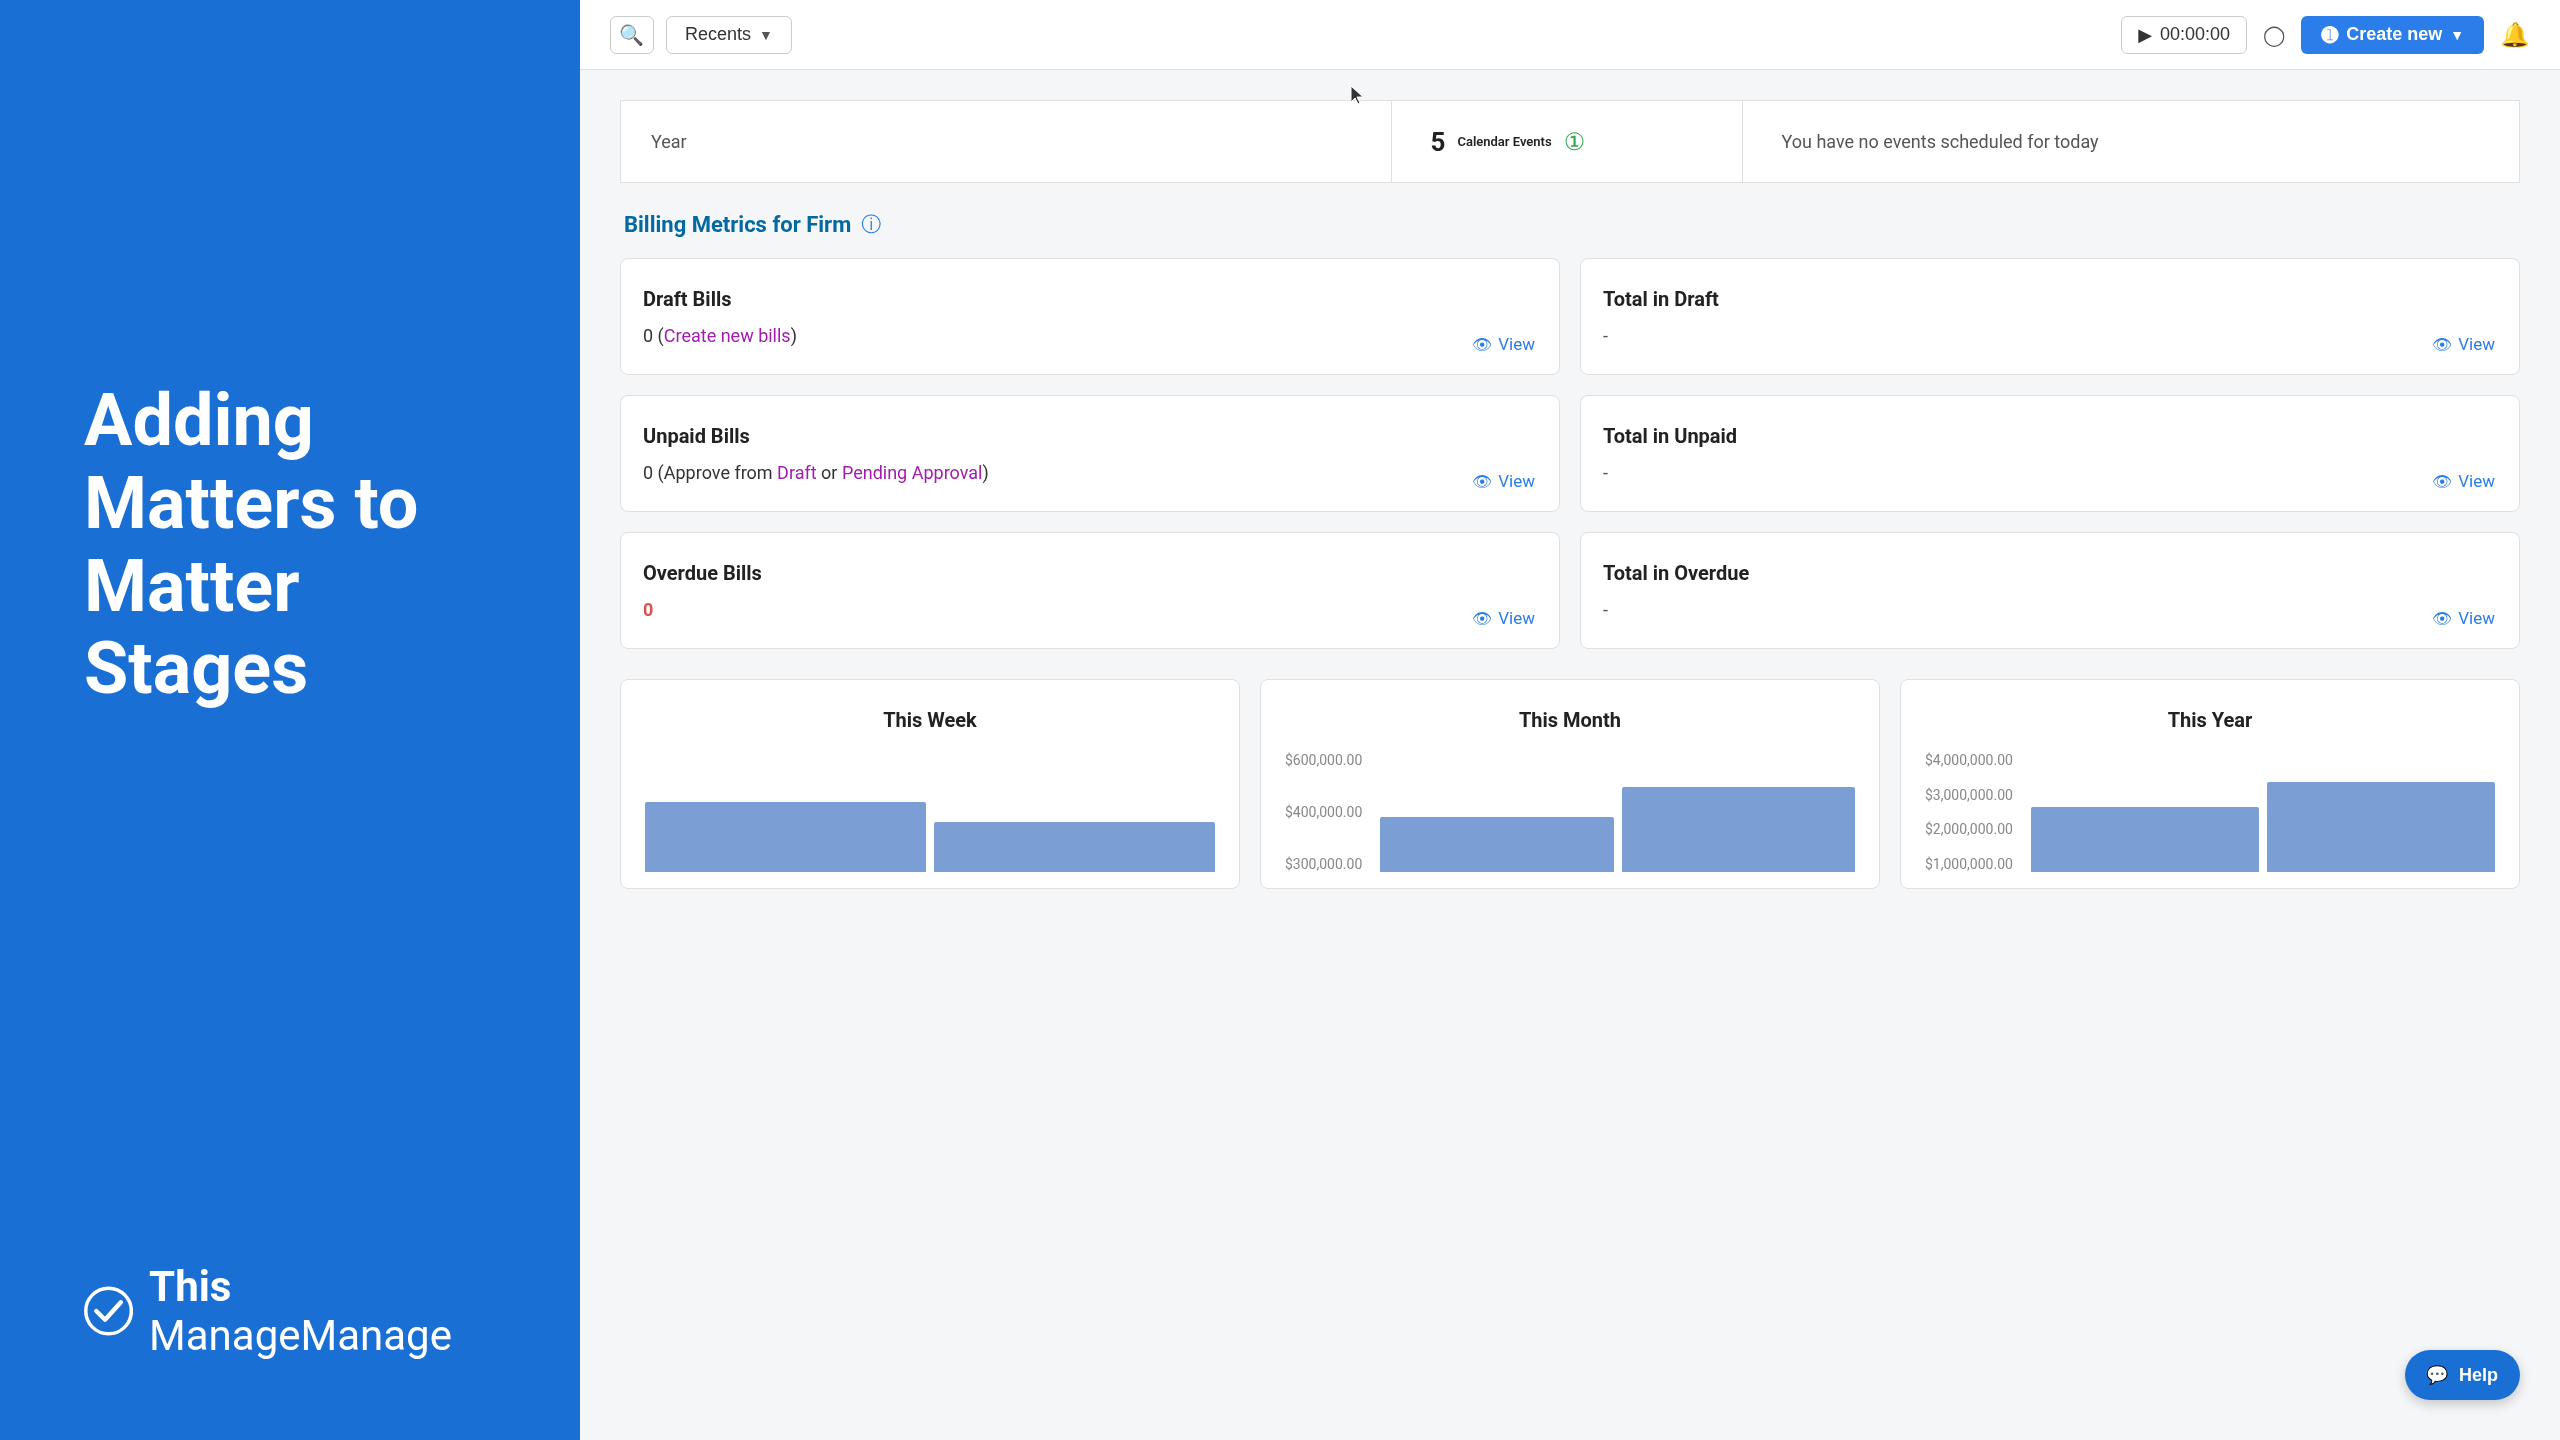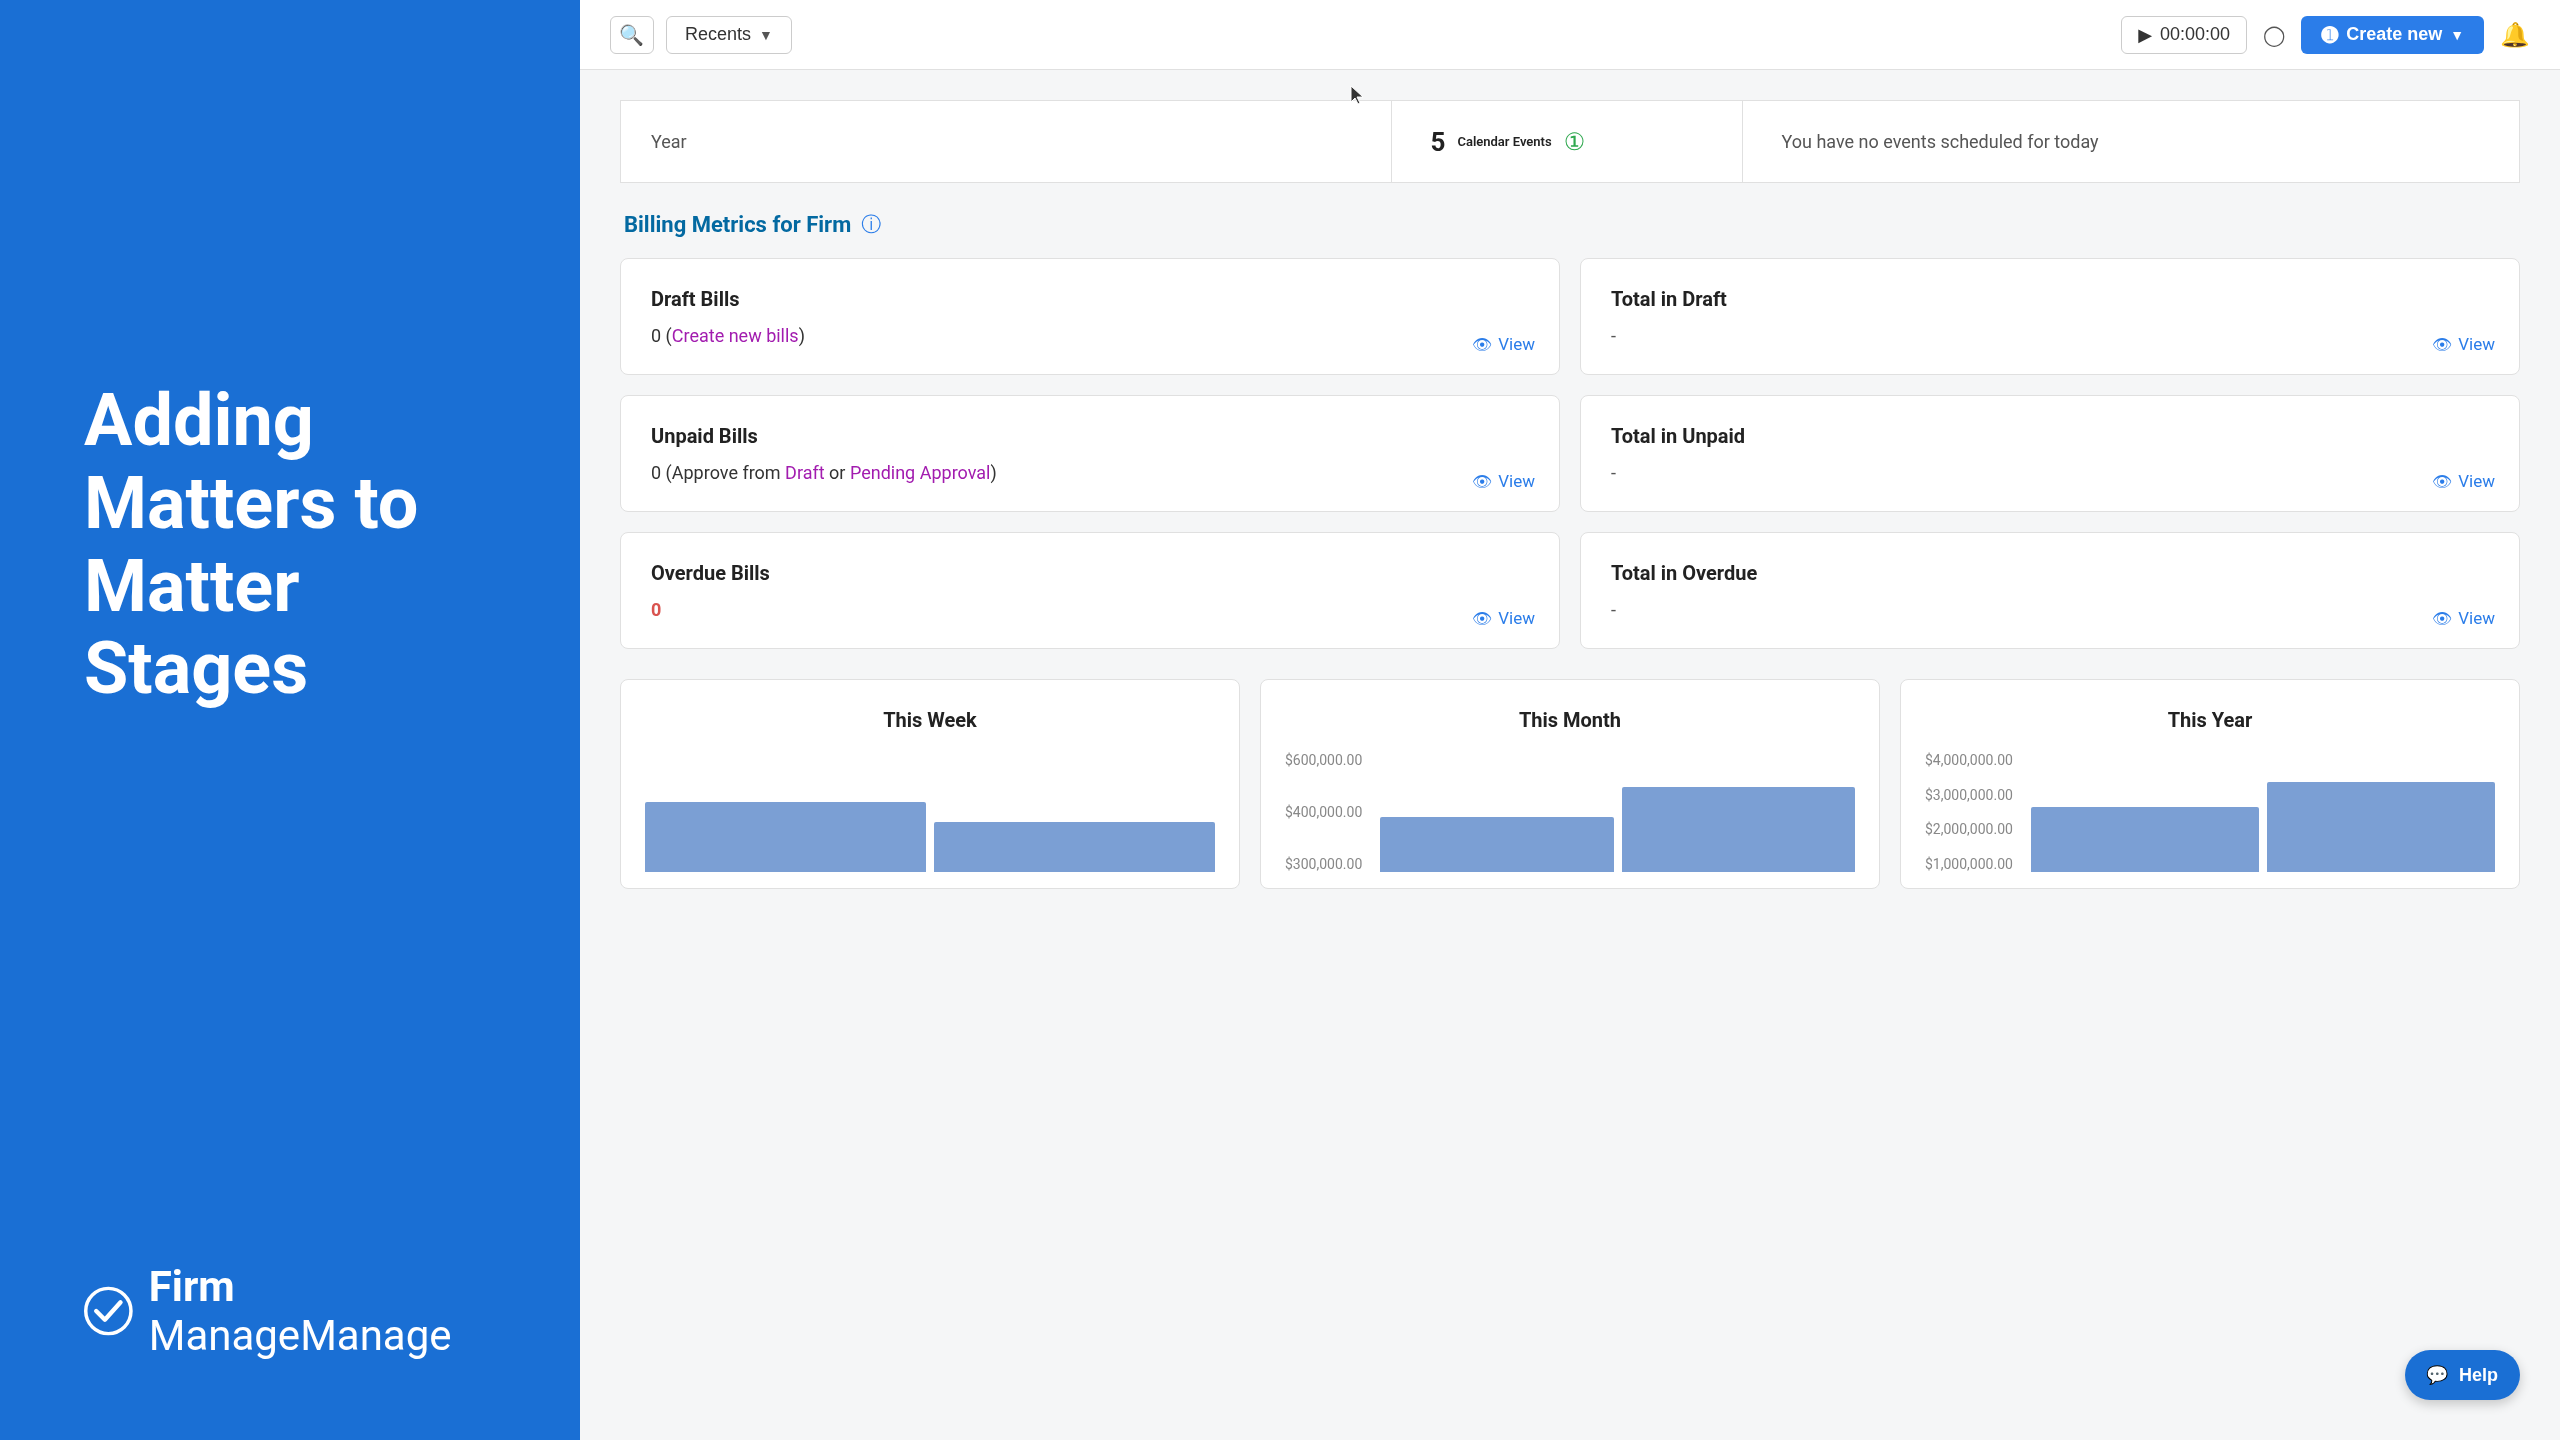"Draft Bills" .billing-card { padding: 28px 30px 22px -> 28px 22px 22px }
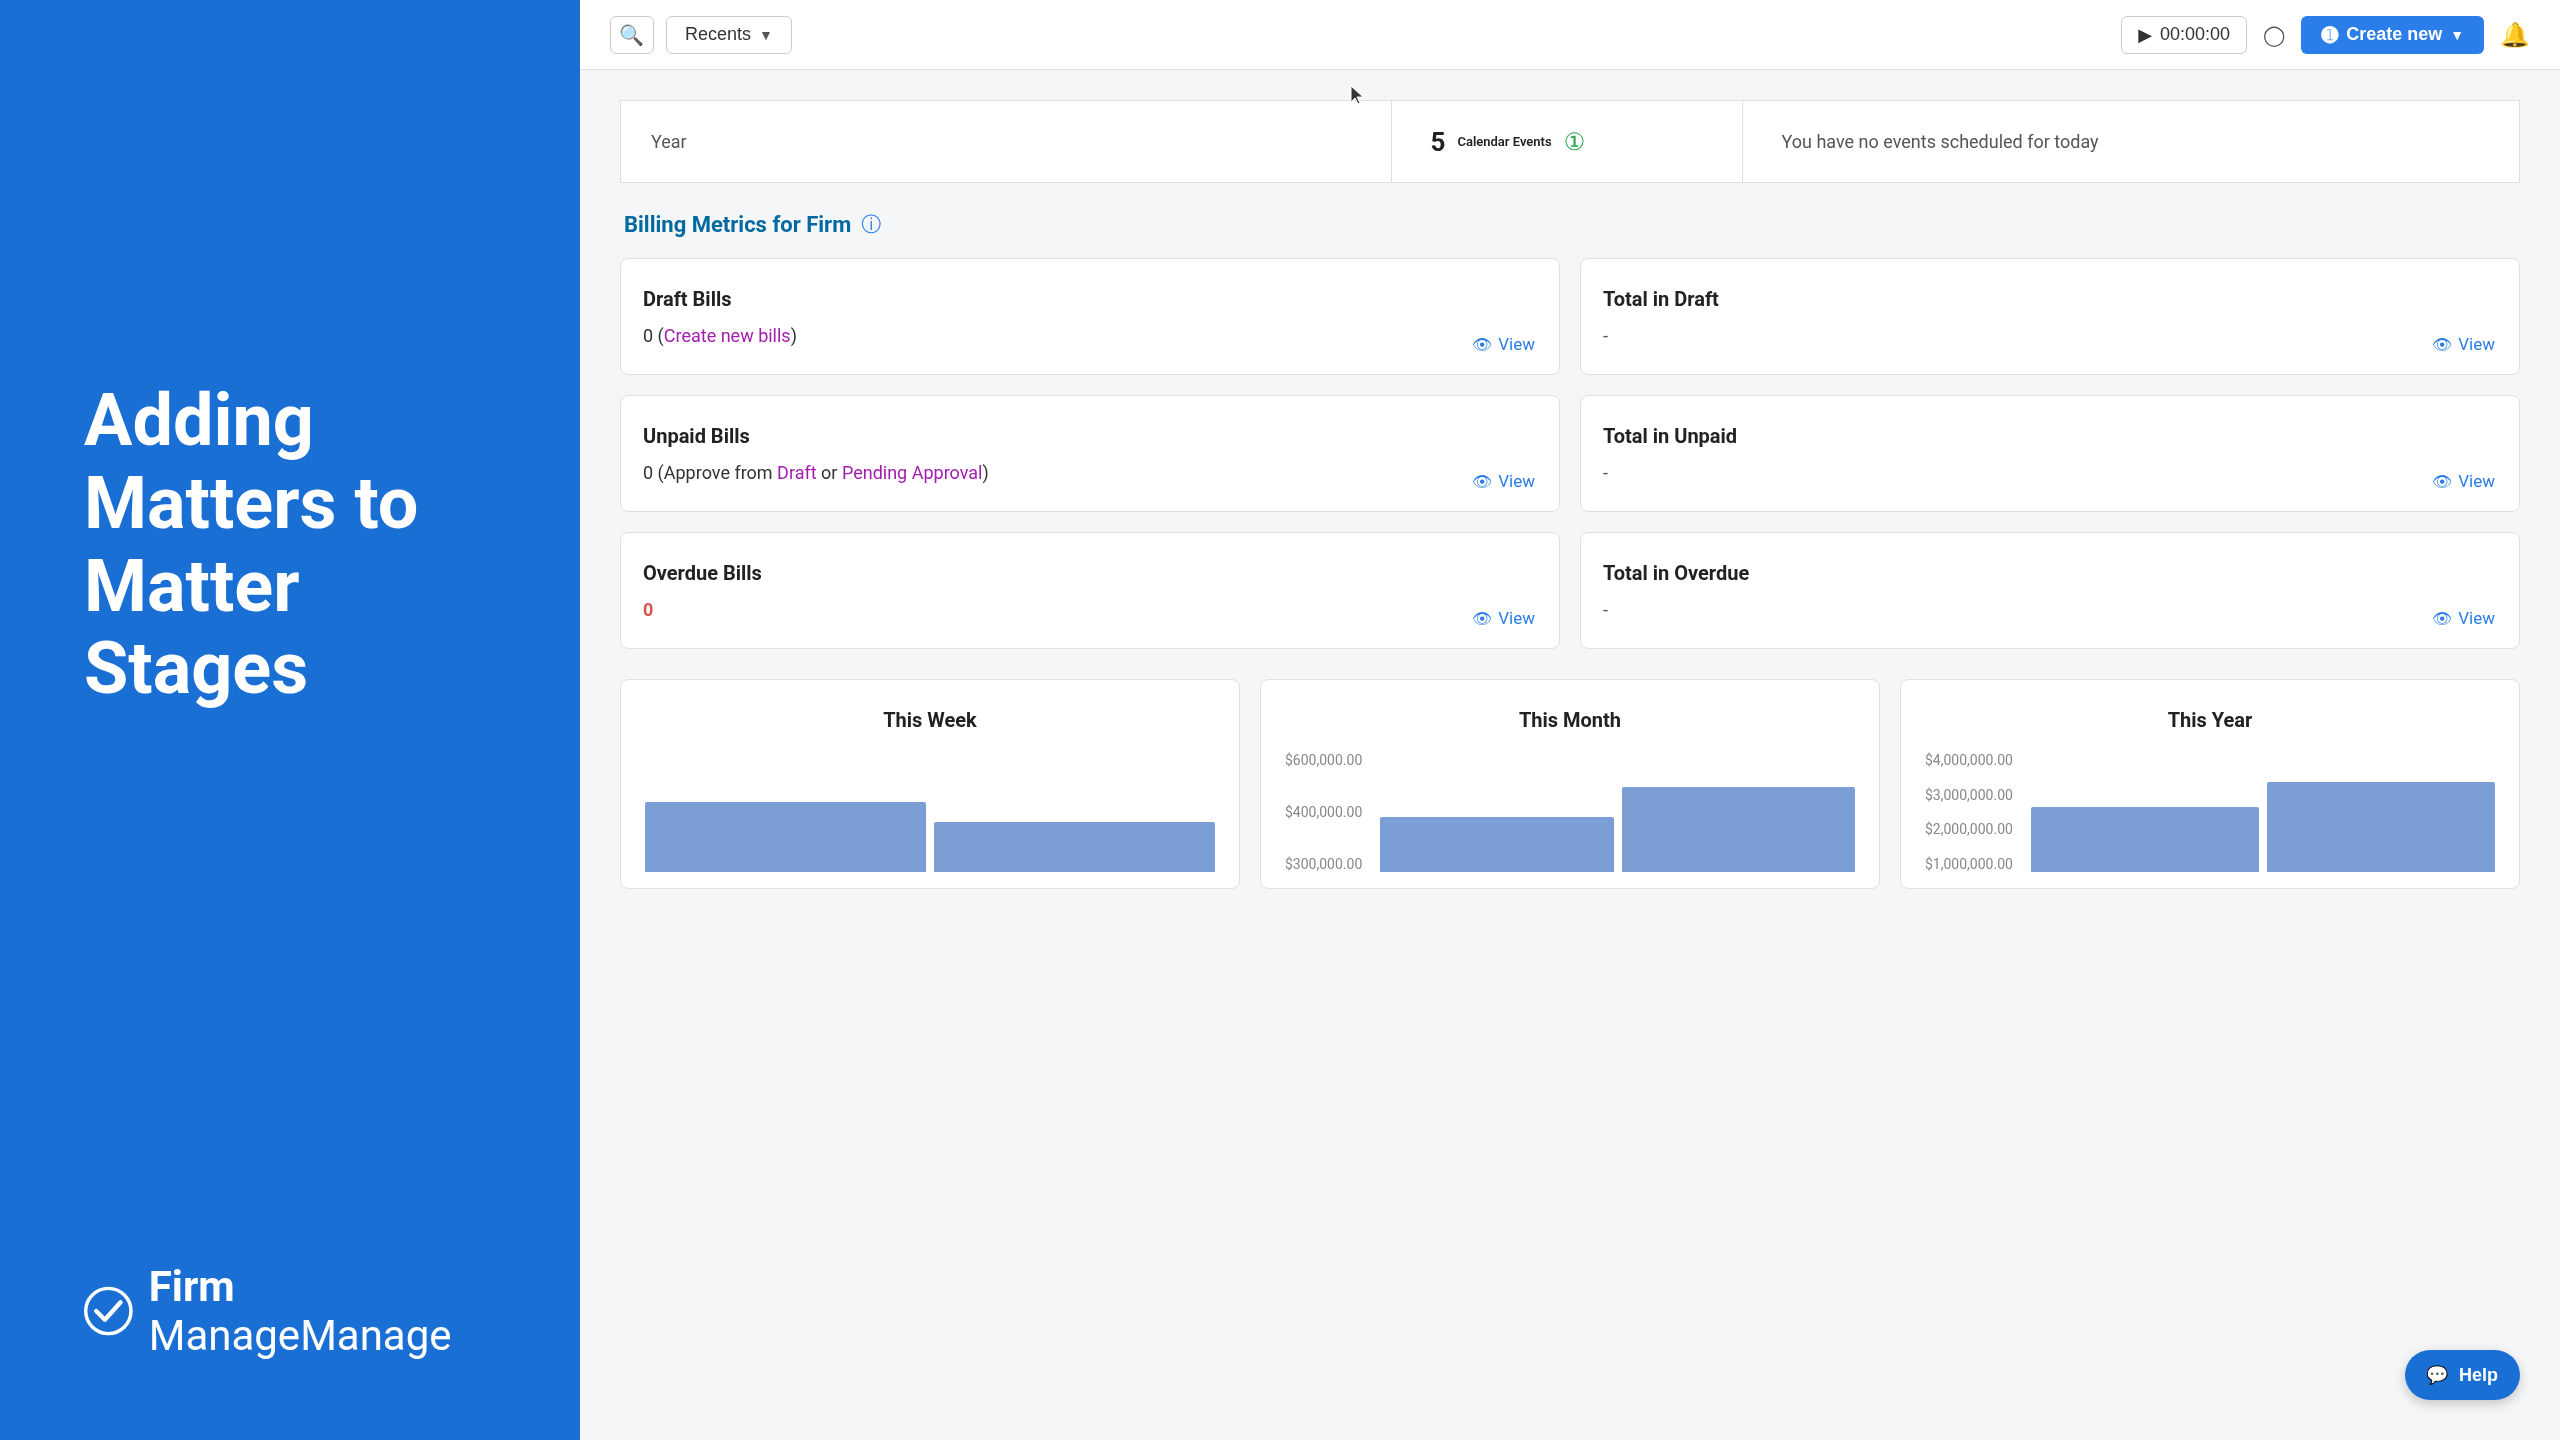"Firm" span.clio-logo-text-bold { text: Firm -> This }
